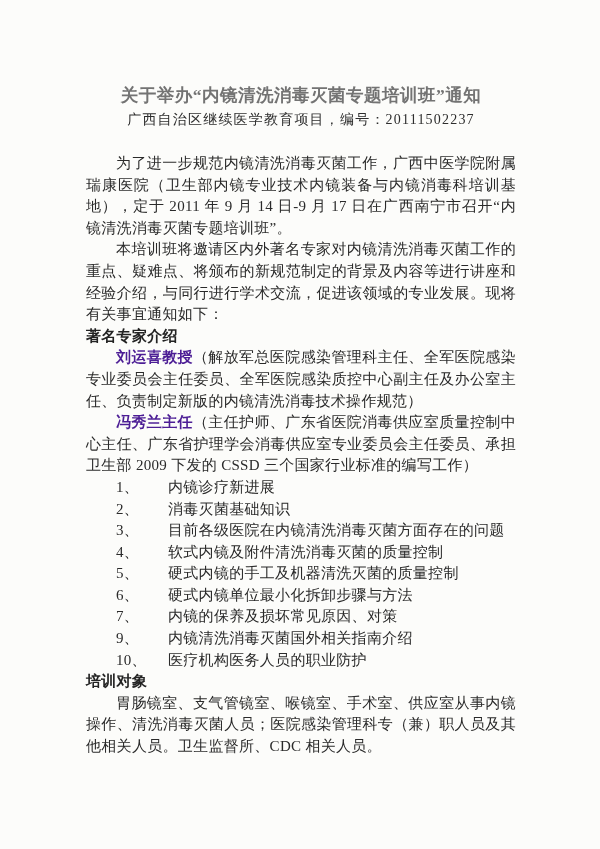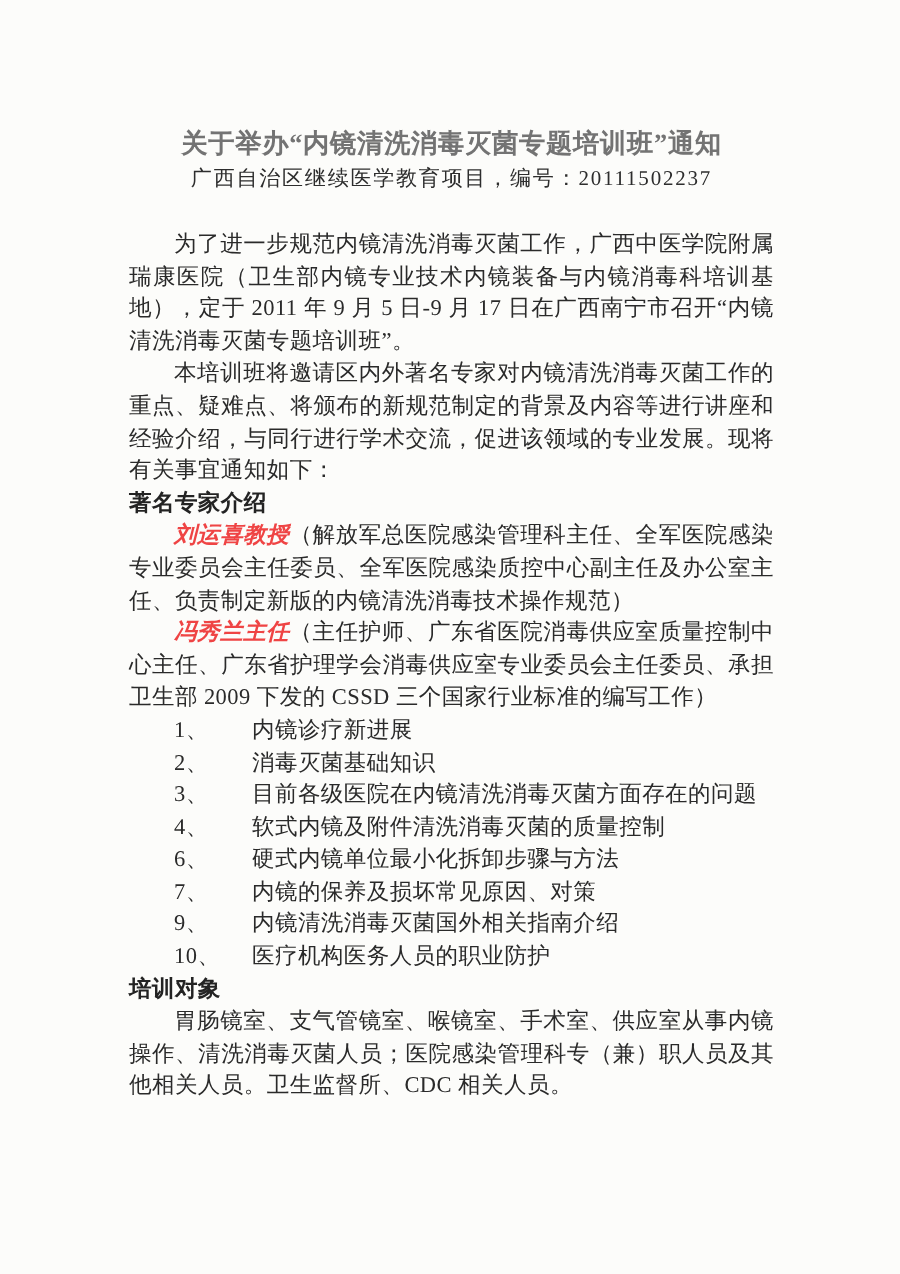"为了进一步规范内镜清洗消毒灭菌工作，广西中医学院附属瑞康医院（卫生部内镜专业技术" p.para { text: 5 -> 14 }
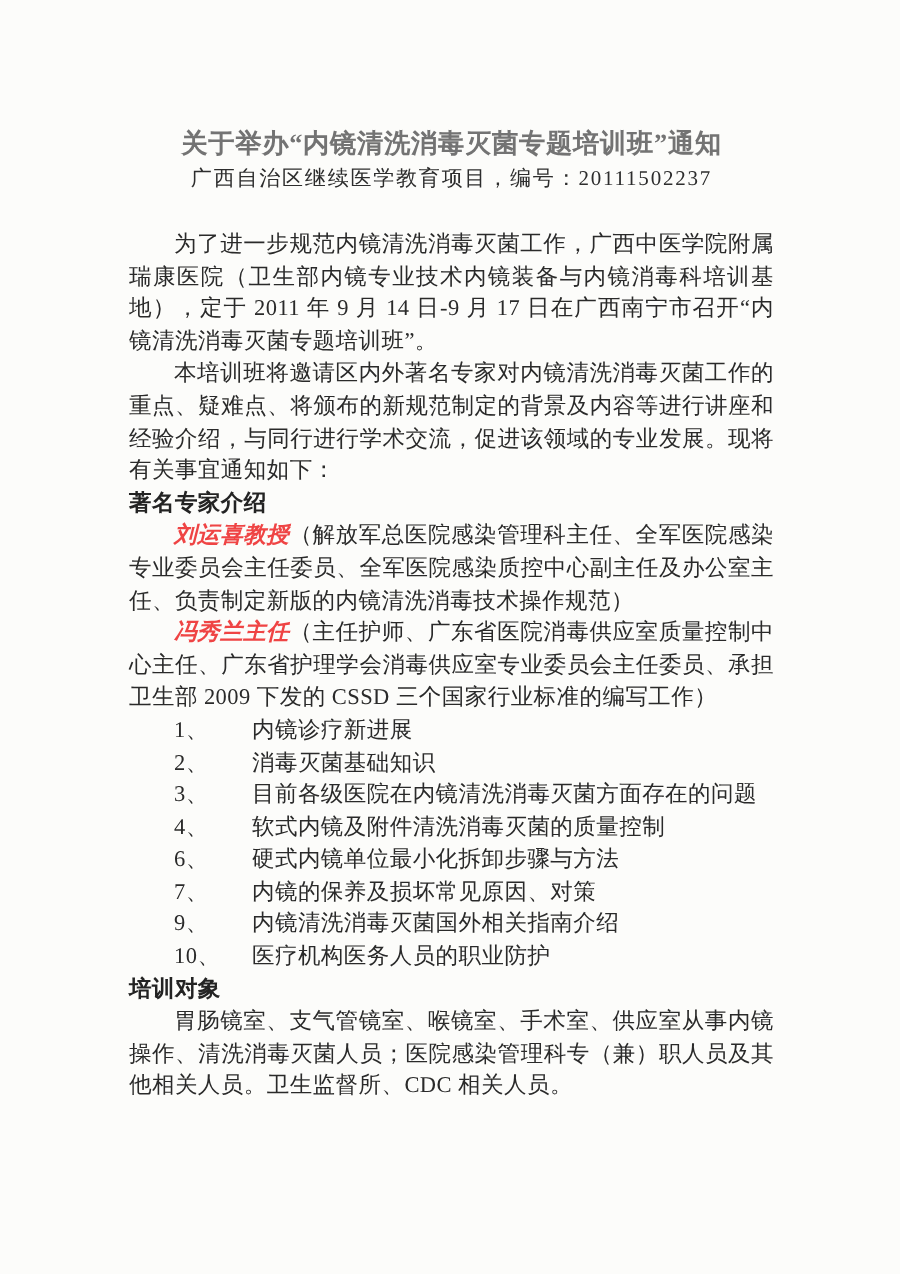"刘运喜教授" .bold-name { color: #ef4444 -> #4c1d95; font-style: italic -> none }
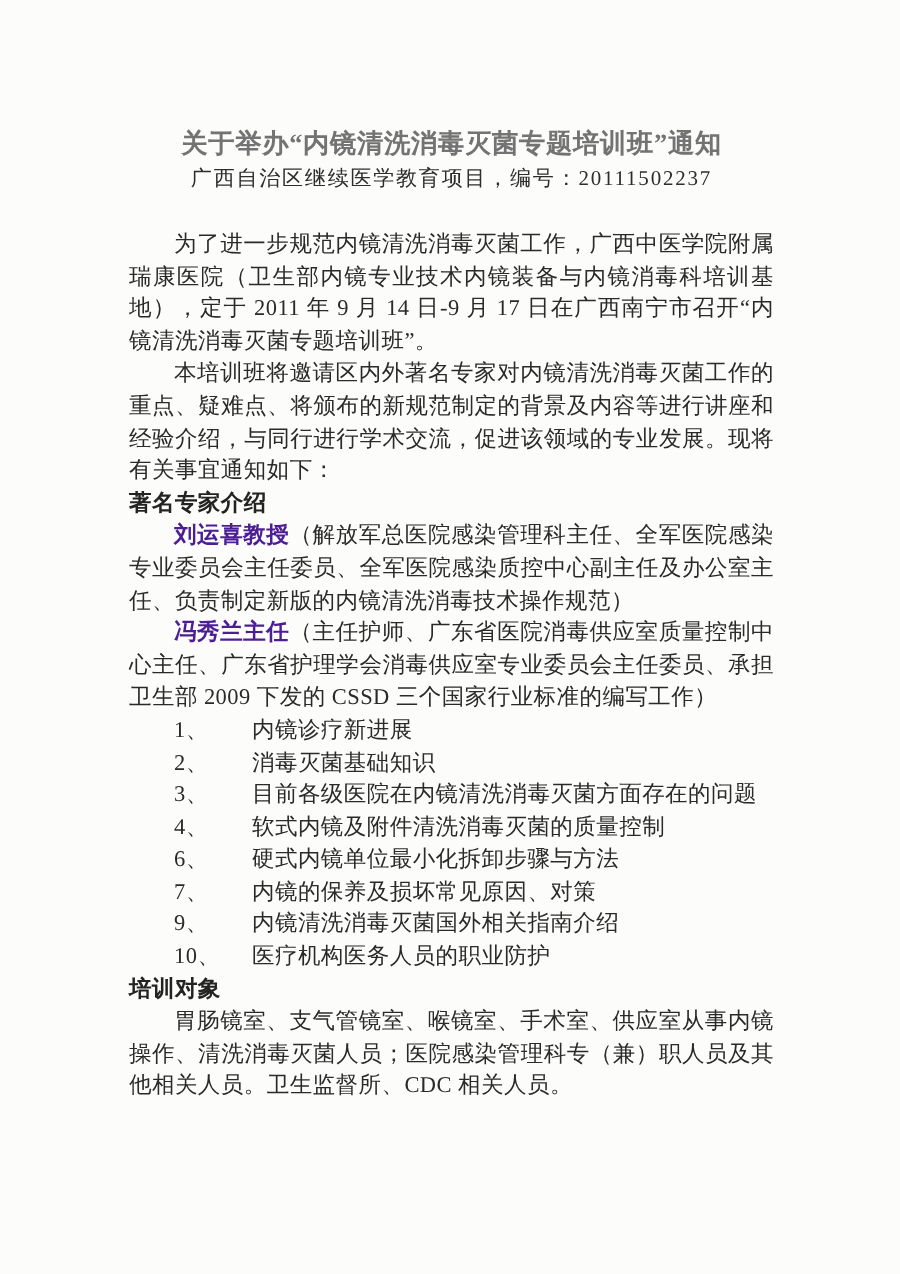"5、 硬式内镜的手工及机器清洗灭菌的质量控制" li { html: none -> <li><span>5、</span><span>硬式内镜的手工及机器清洗灭菌的质量控制</span></li> }
